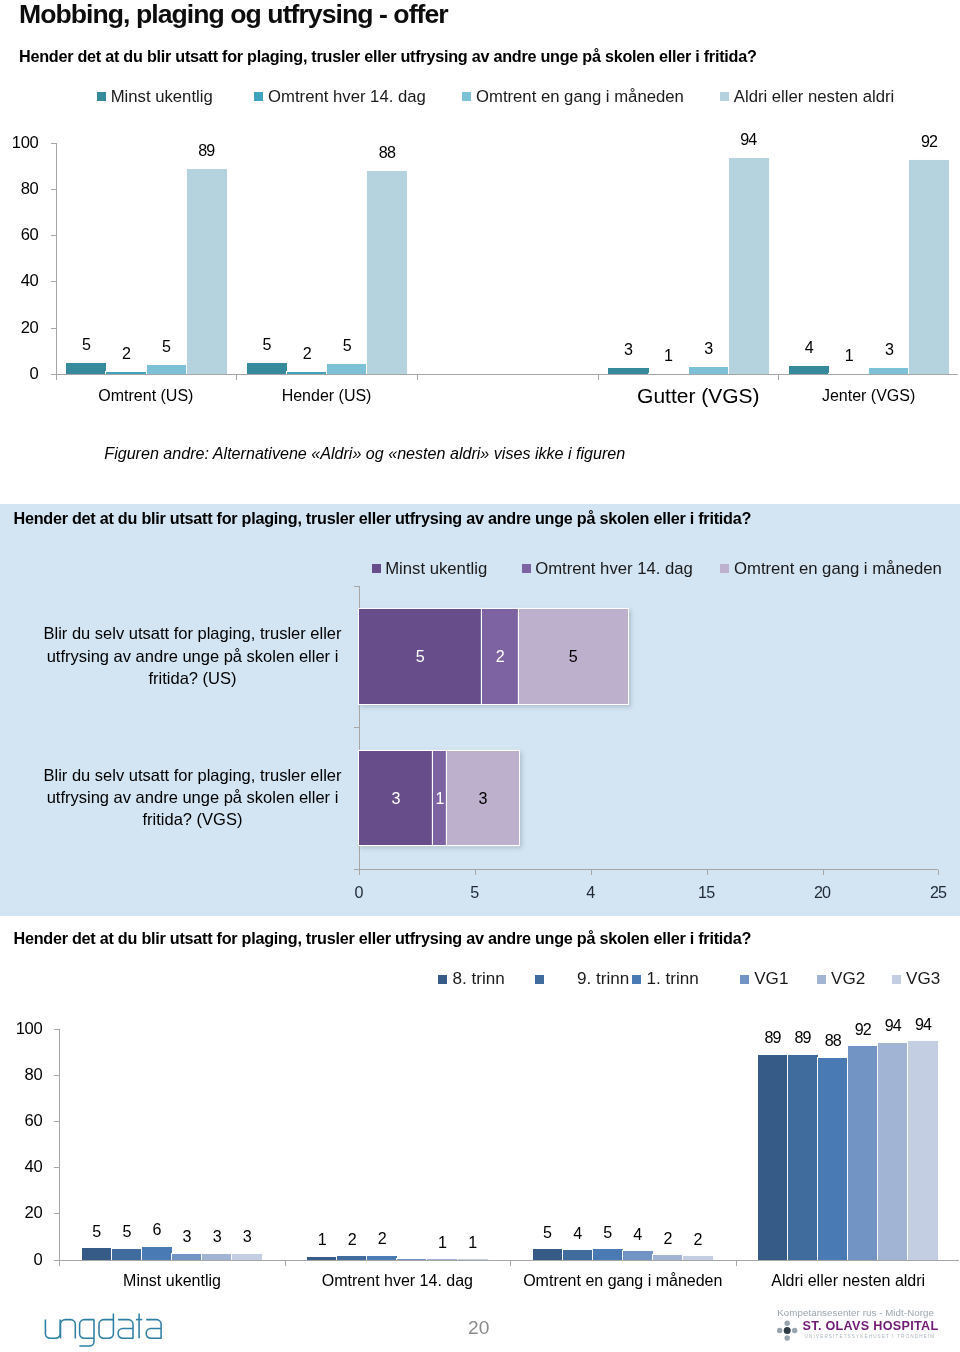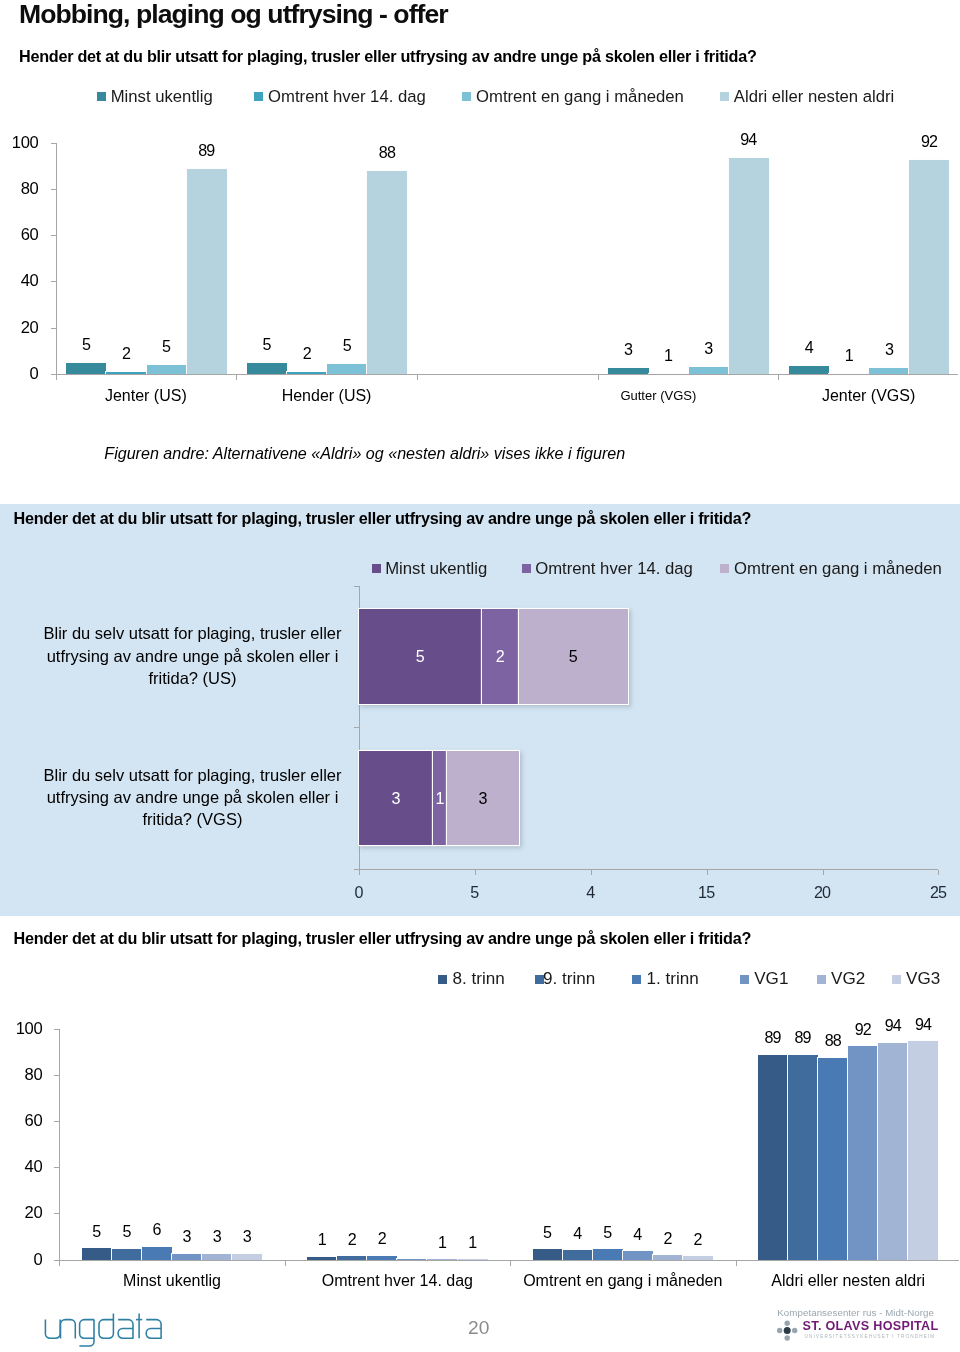"Jenter (US)" div.catlab { text: Jenter -> Omtrent }
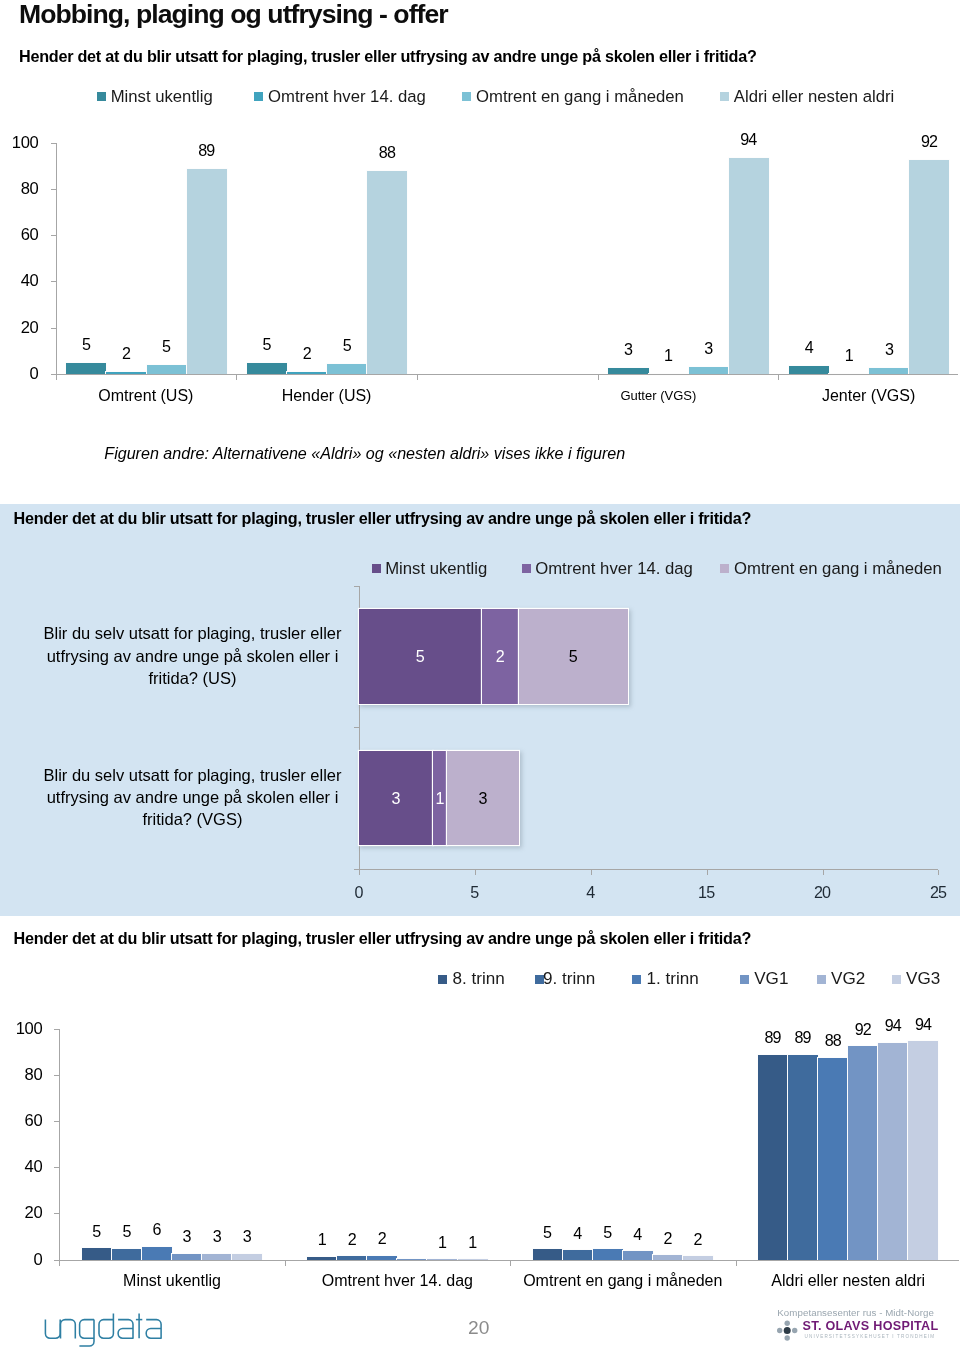"Gutter (VGS)" div.catlab { font-size: 13px -> 21px; left: 568px -> 608px }
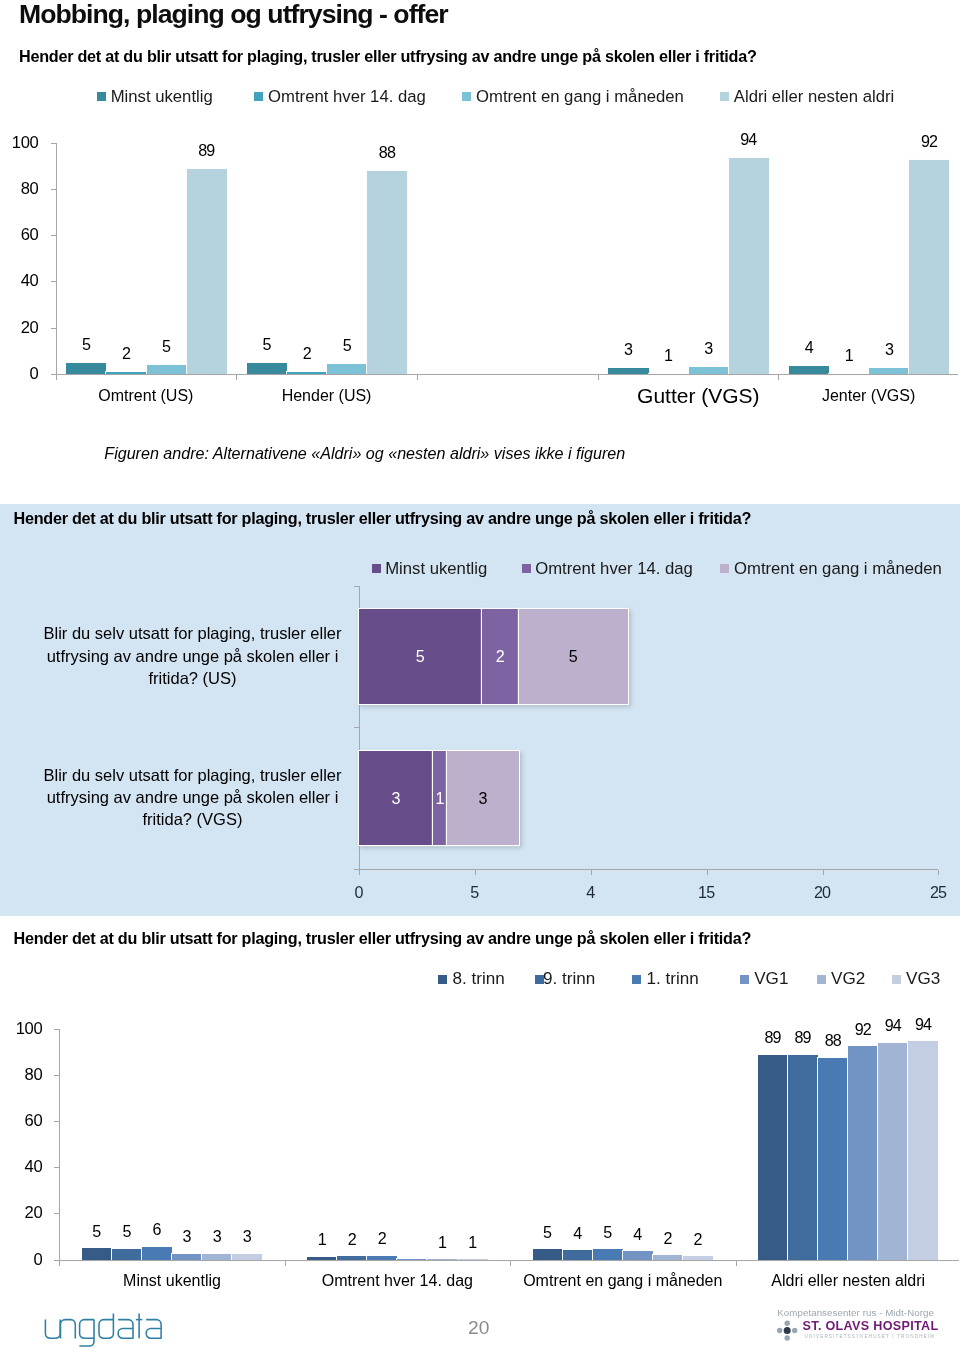"9. trinn" span.lg-tx { left: 543px -> 577px }
